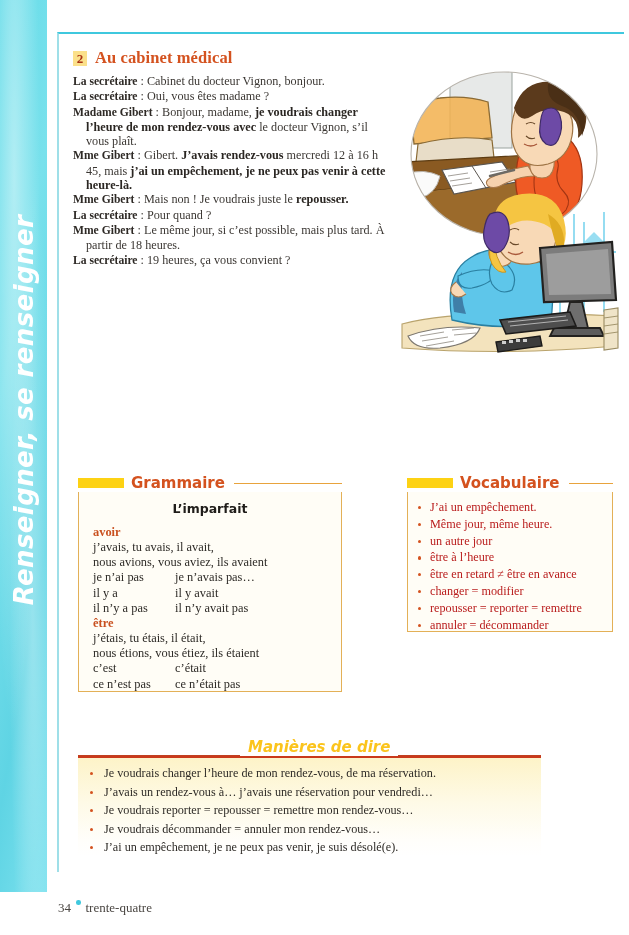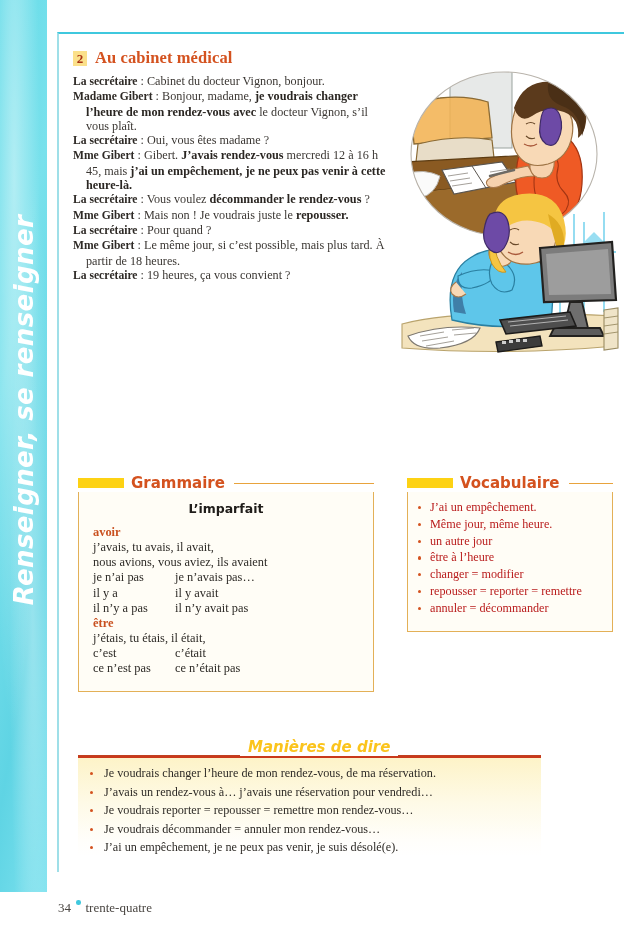"Madame Gibert : Bonjour, madame," div.dialogue-line { order: before "La secrétaire : Oui, vous" -> after "La secrétaire : Oui, vous" }
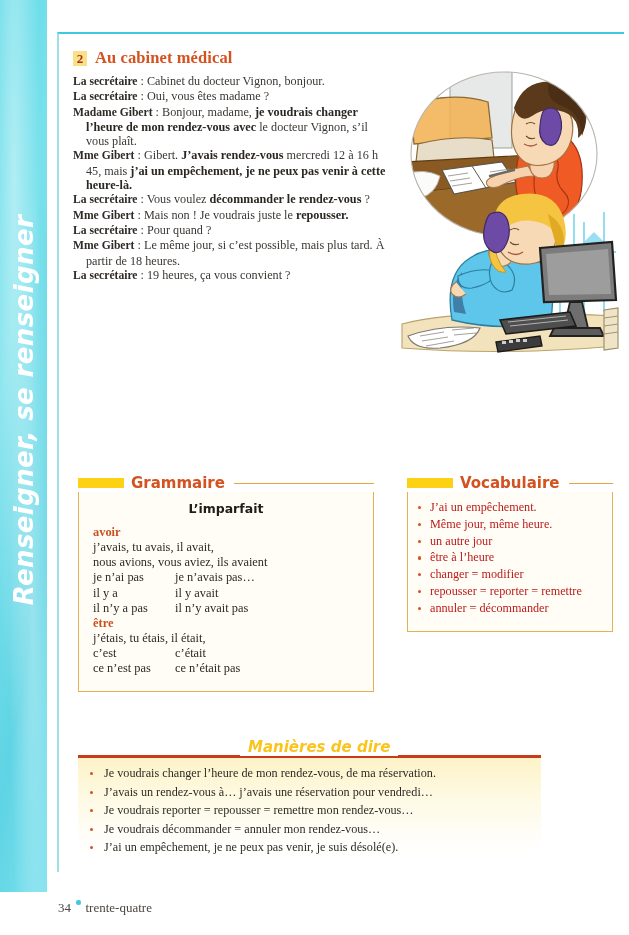"La secrétaire : Vous voulez" div.dialogue-line { html: <div><span>La secrétaire</span><span> : Vous voulez <b>décommander le rendez-vous</b> ?</span></div> -> none }
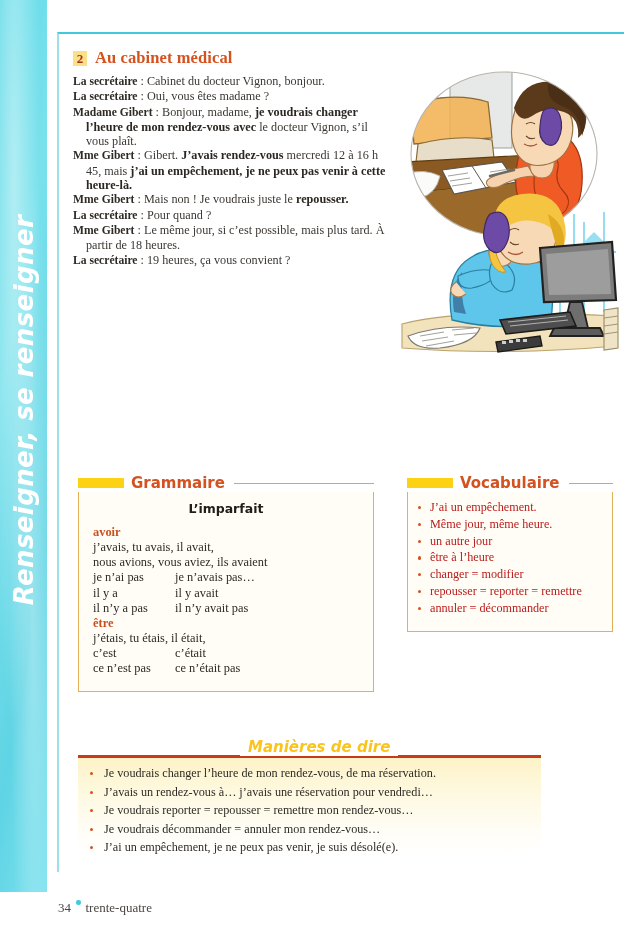"Grammaire" #grammaire-block { width: 296px -> 264px }
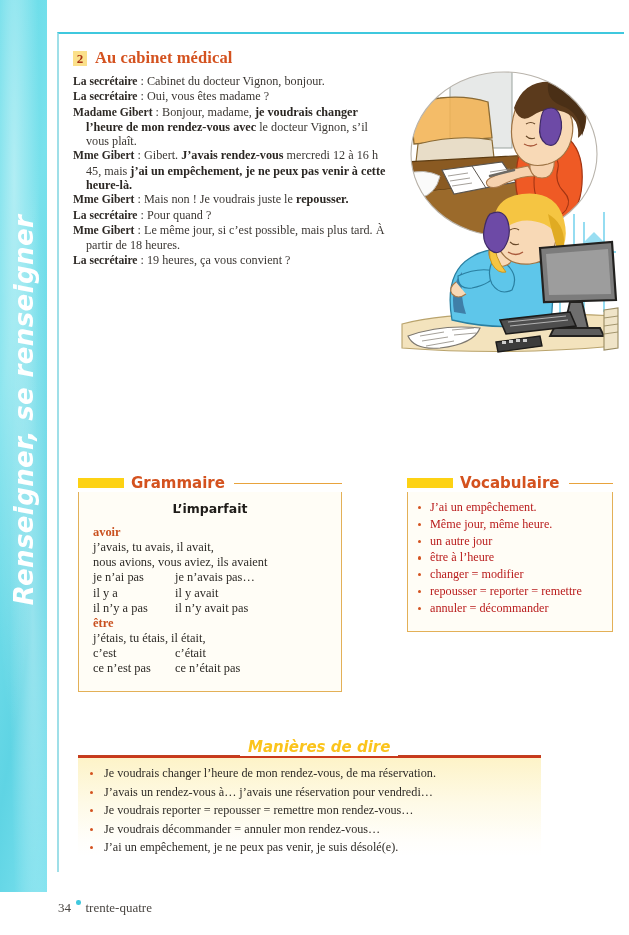"être en retard ≠ être" div.voc-item { html: none -> <div>être en retard ≠ être en avance</div> }
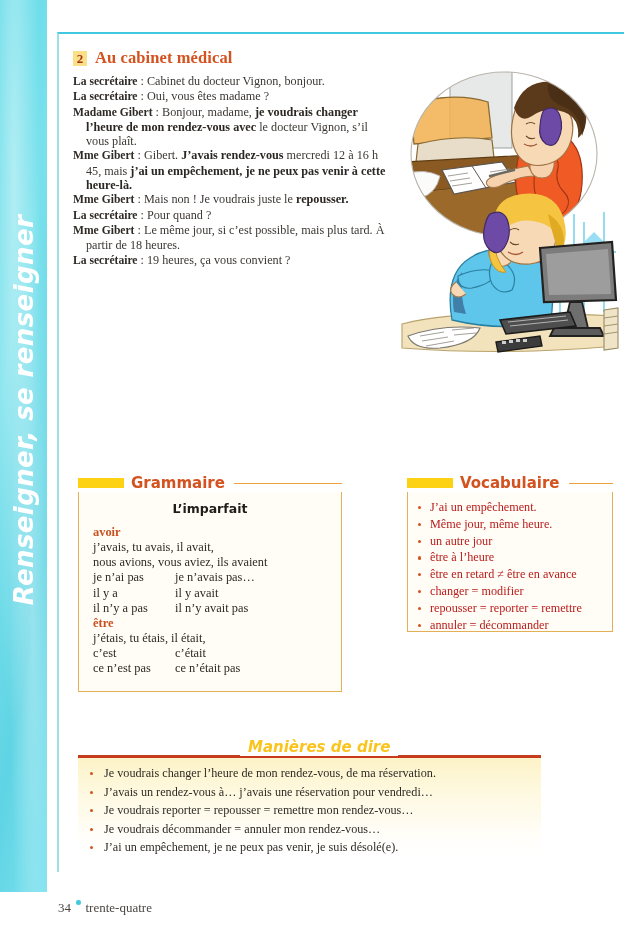"nous étions, vous étiez, ils" div.gr-line { html: none -> <div>nous étions, vous étiez, ils étaient</div> }
